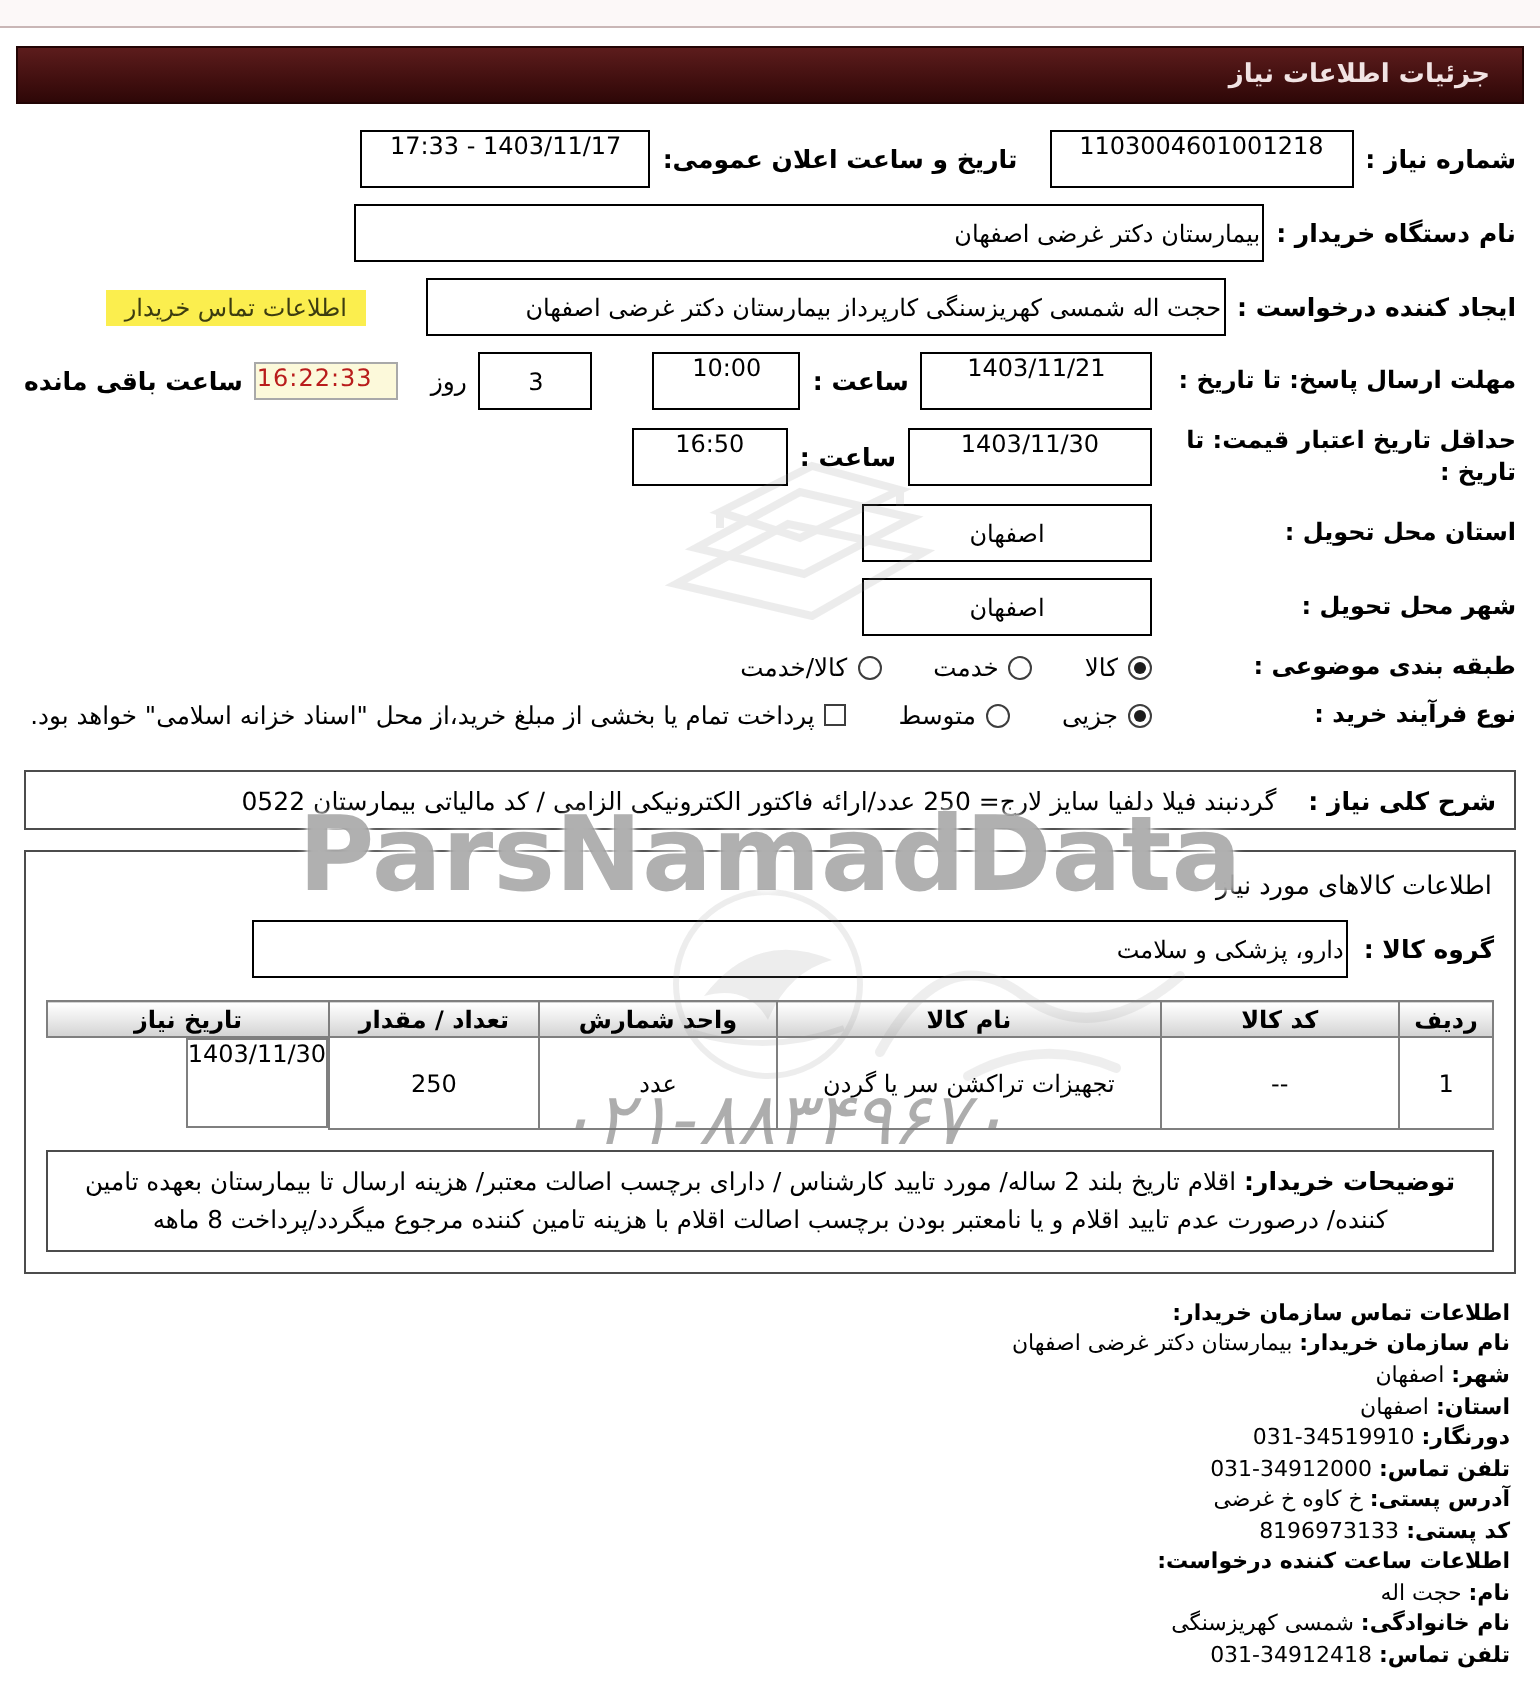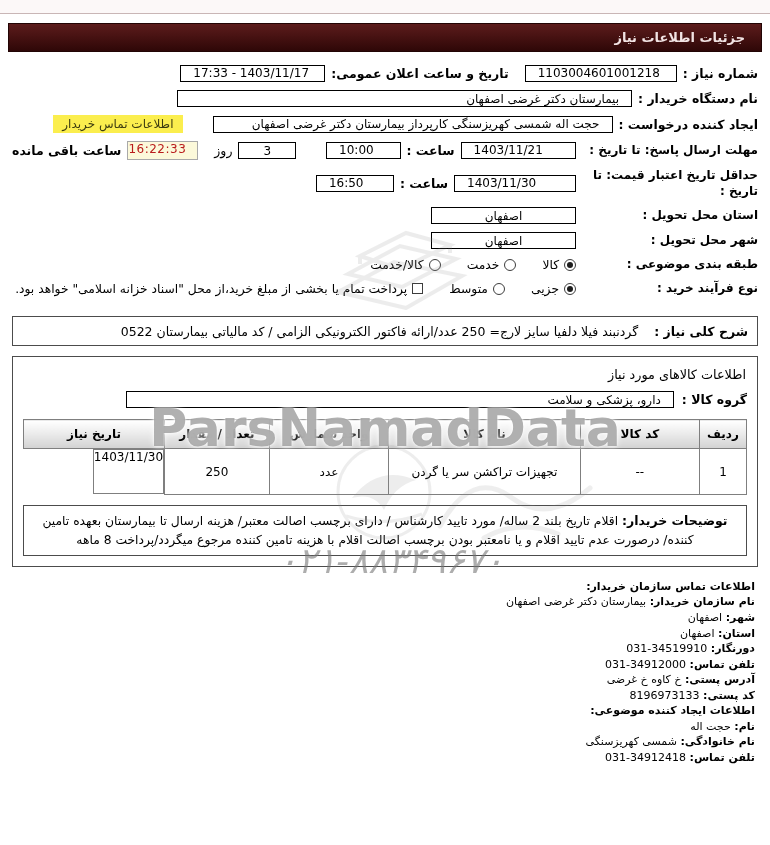"17:33 - 1403/11/17" .field { height: 17px -> 29px; padding: 0 12px -> 0 1px; text-align: none -> center }
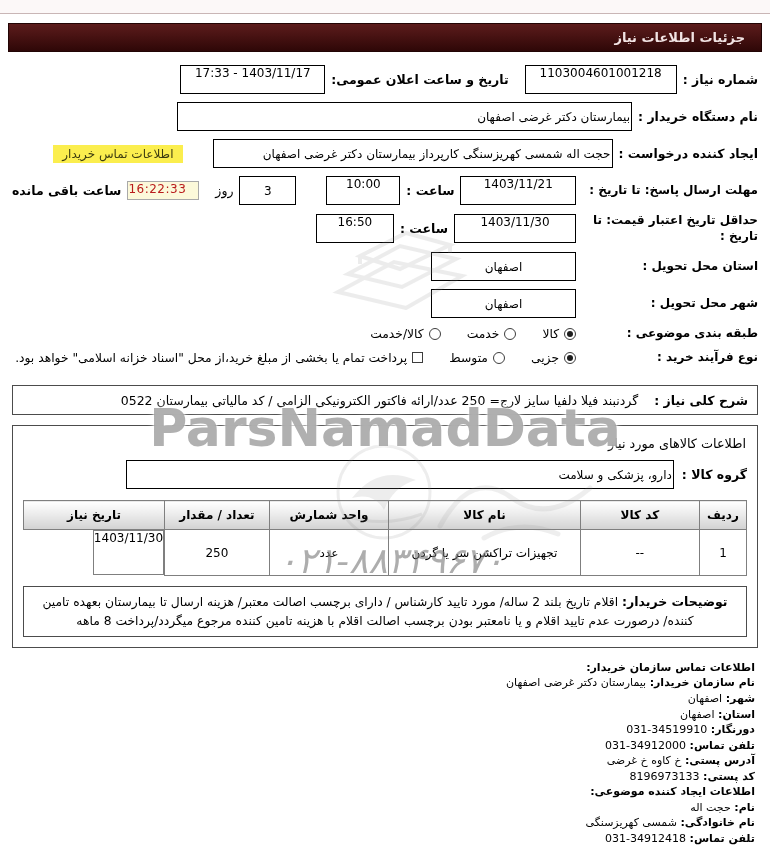"تاریخ نیاز" th { height: 29px -> 18px }
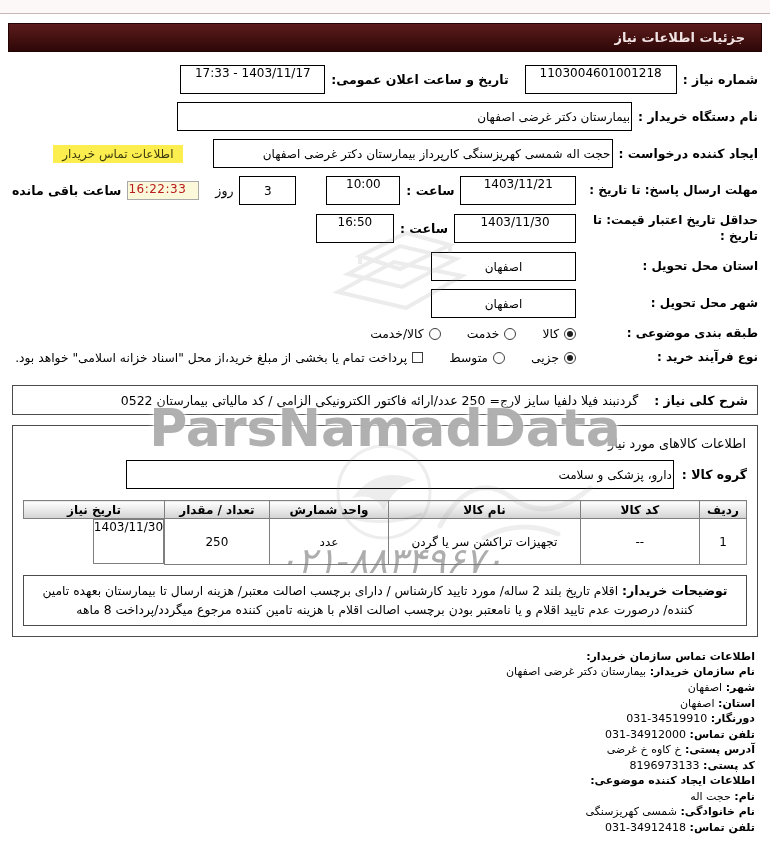"اطلاعات ایجاد کننده موضوعی:" b { text: ایجاد کننده موضوعی -> ساعت کننده درخواست }
